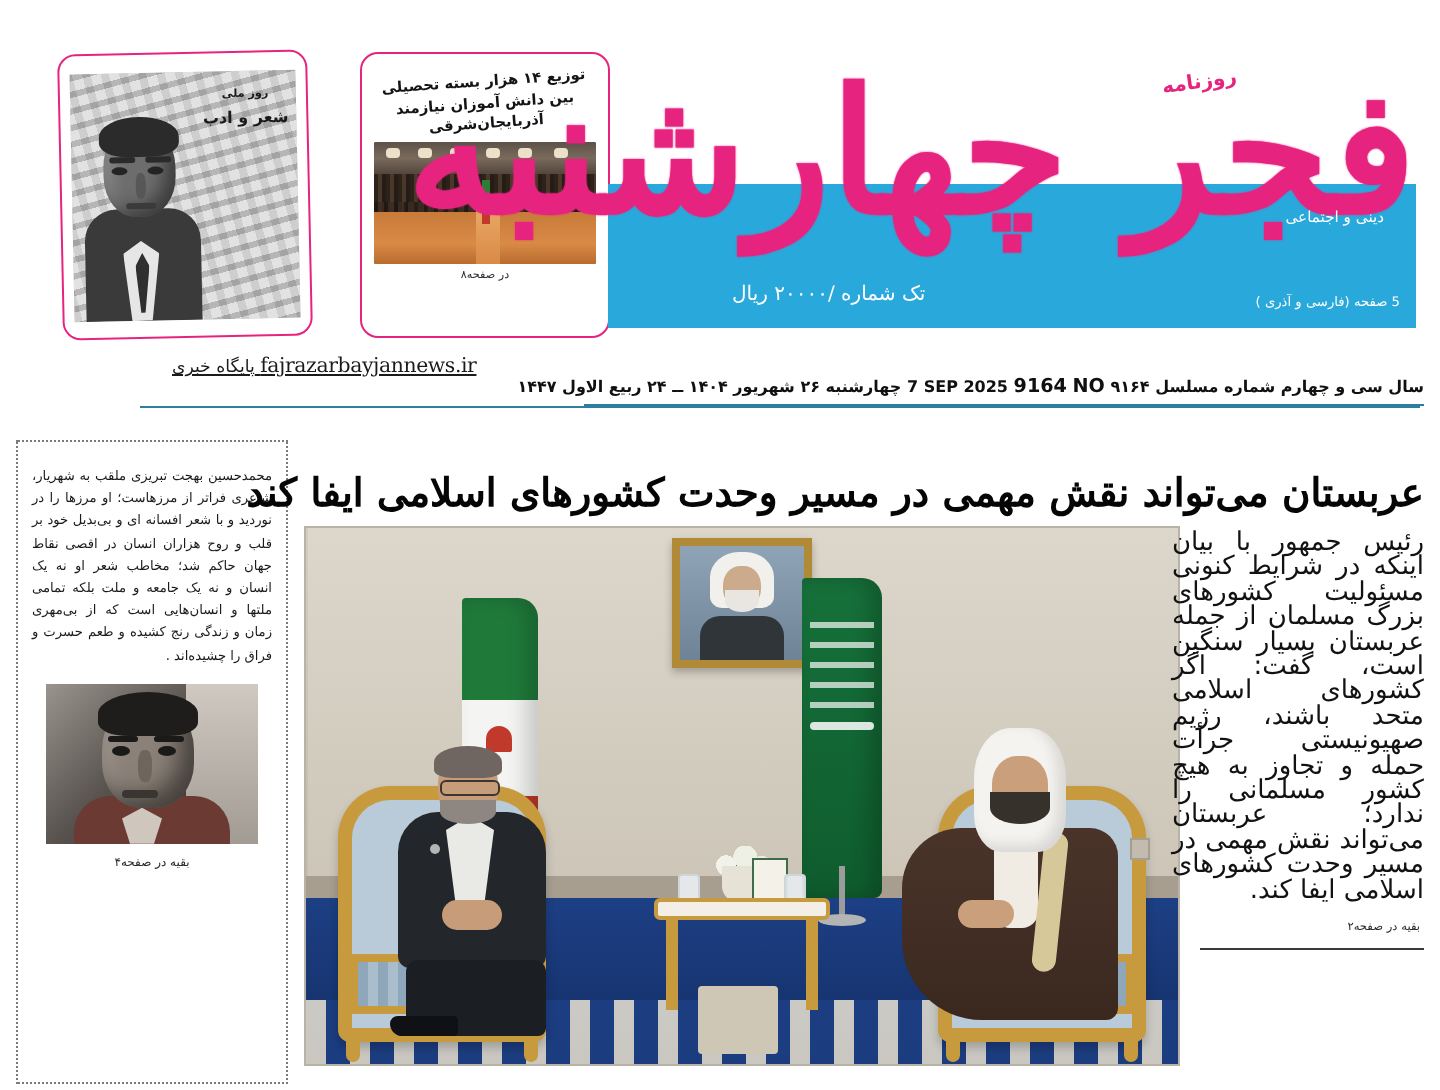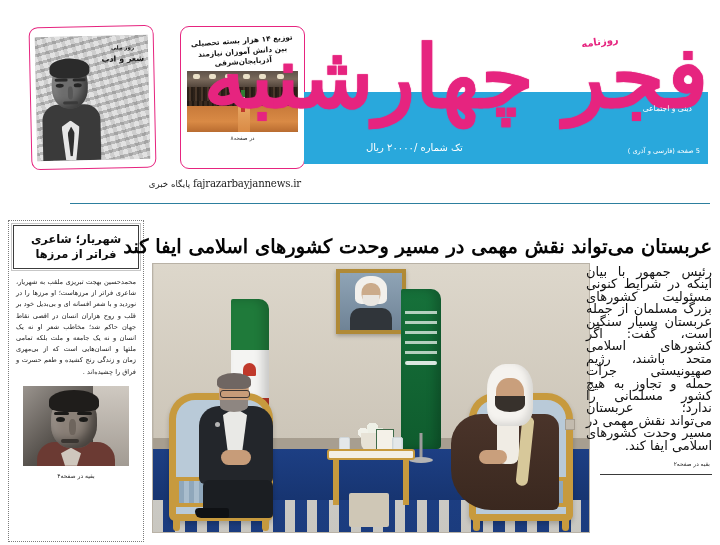"fajrazarbayjannews.ir پایگاه خبری" .site-line { text-align: right -> left; text-decoration: none -> underline }
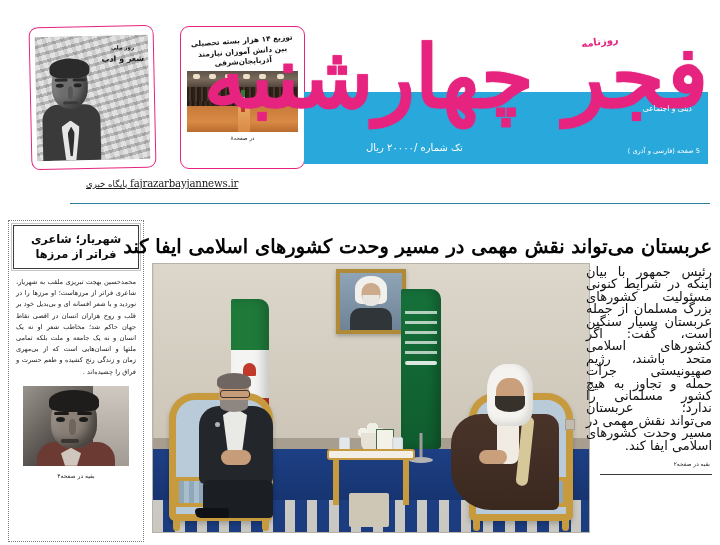"سال سی و چهارم شماره" div.date-line { html: none -> <div> <span>سال سی و چهارم شماره مسلسل</span> <span>۹۱۶۴</span> <span>NO</span> <span>9164</span> <span>7 SEP 2025</span> <span>چهارشنبه ۲۶ شهریور ۱۴۰۴ ــ ۲۴ ربیع الاول ۱۴۴۷</span> </div> }
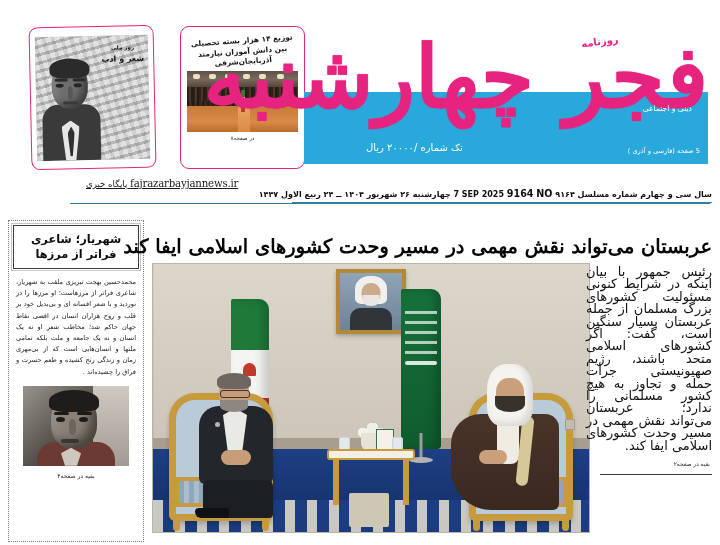"شهریار؛ شاعری فراتر از مرزها" div.sb-titlebox { html: <div> <div>شهریار؛ شاعری فراتر از مرزها</div> </div> -> none }
